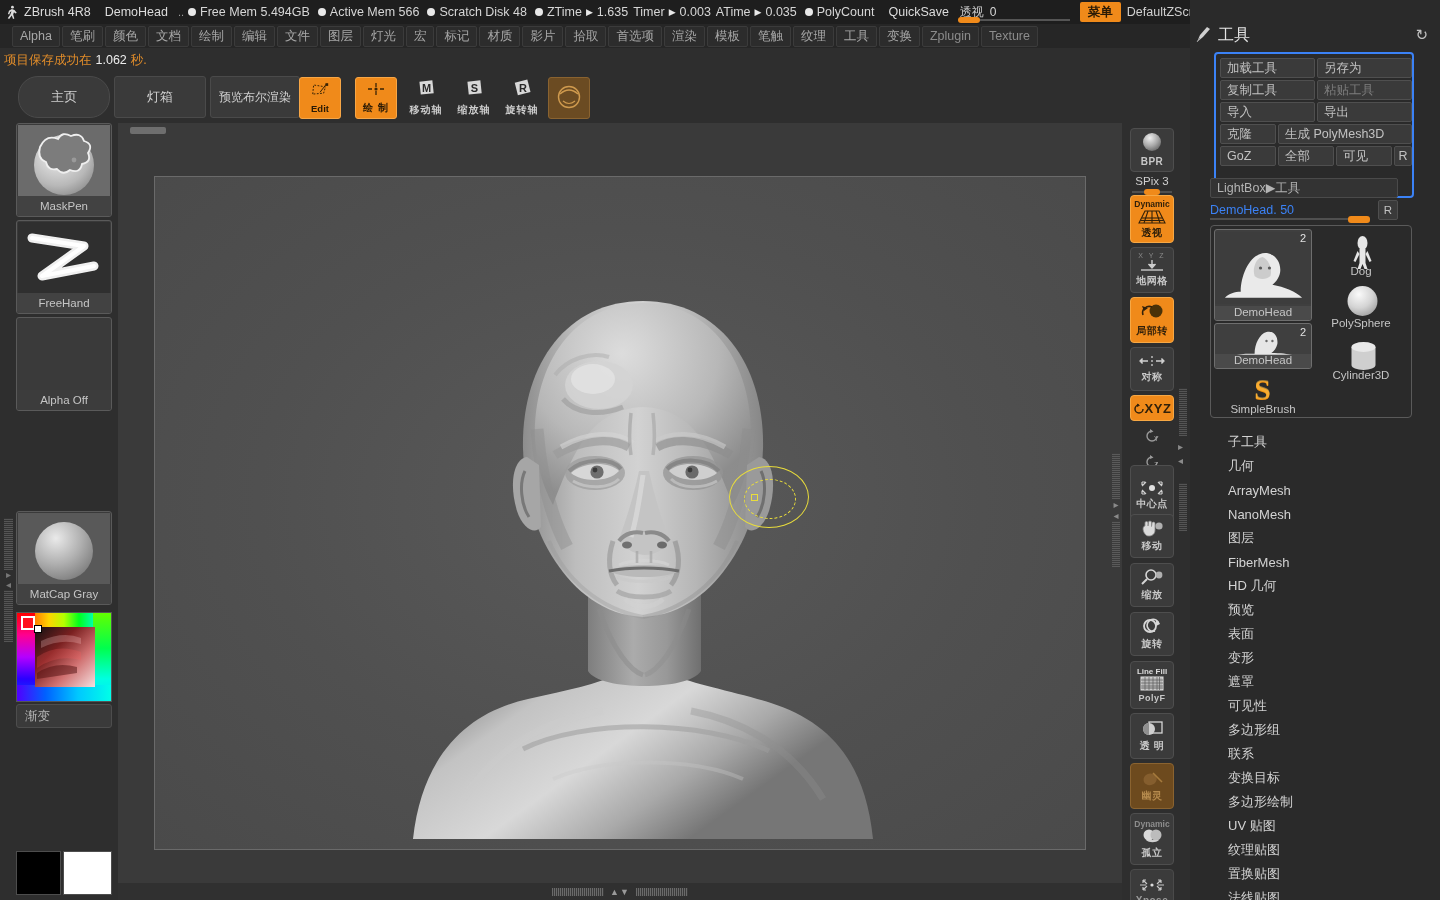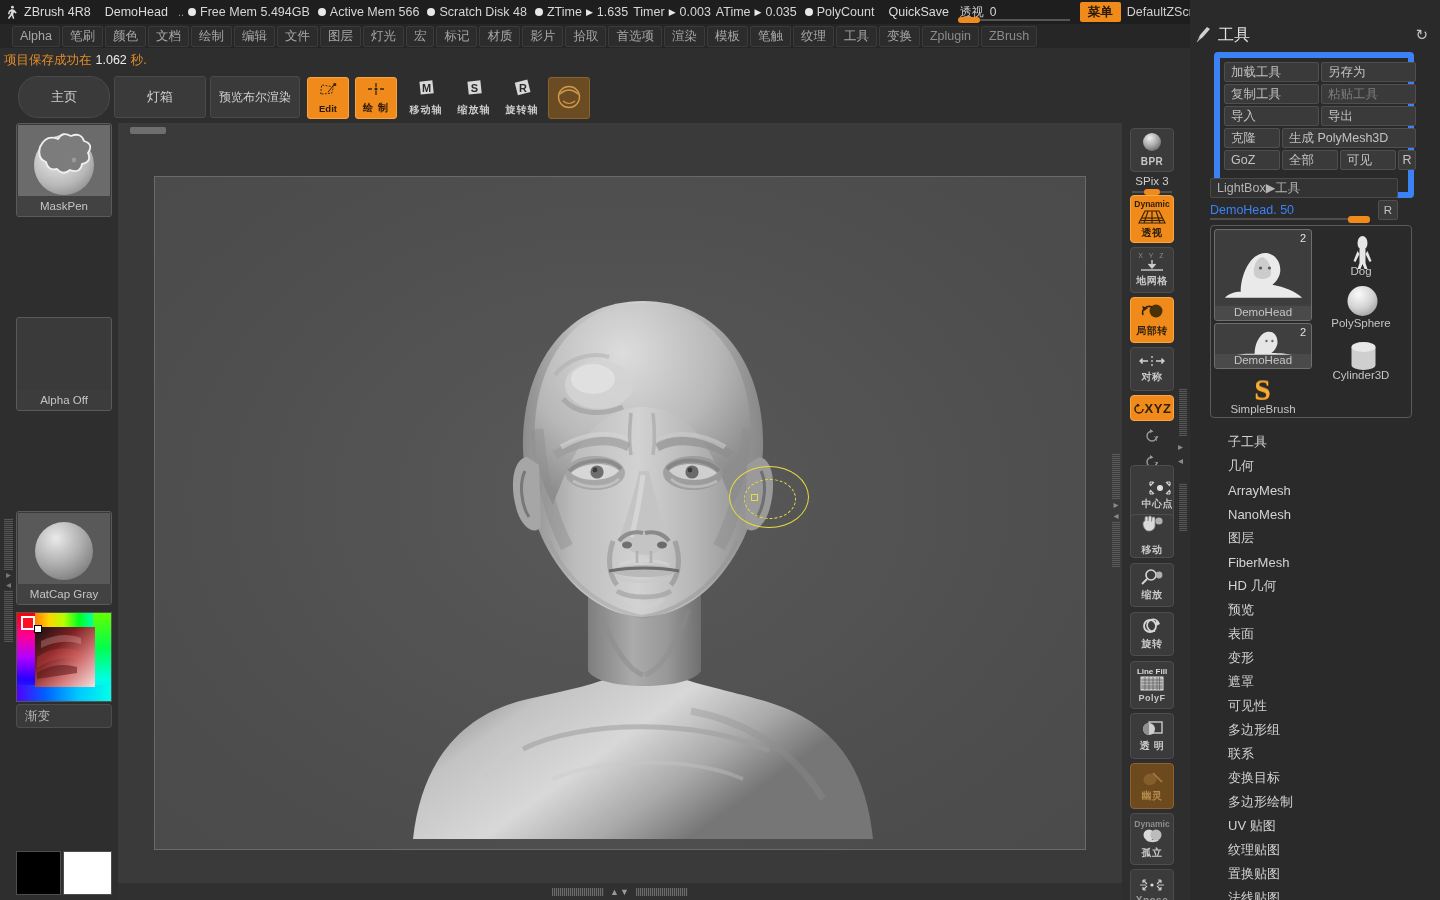"ZBrush" span.menu-item { text: ZBrush -> Texture }
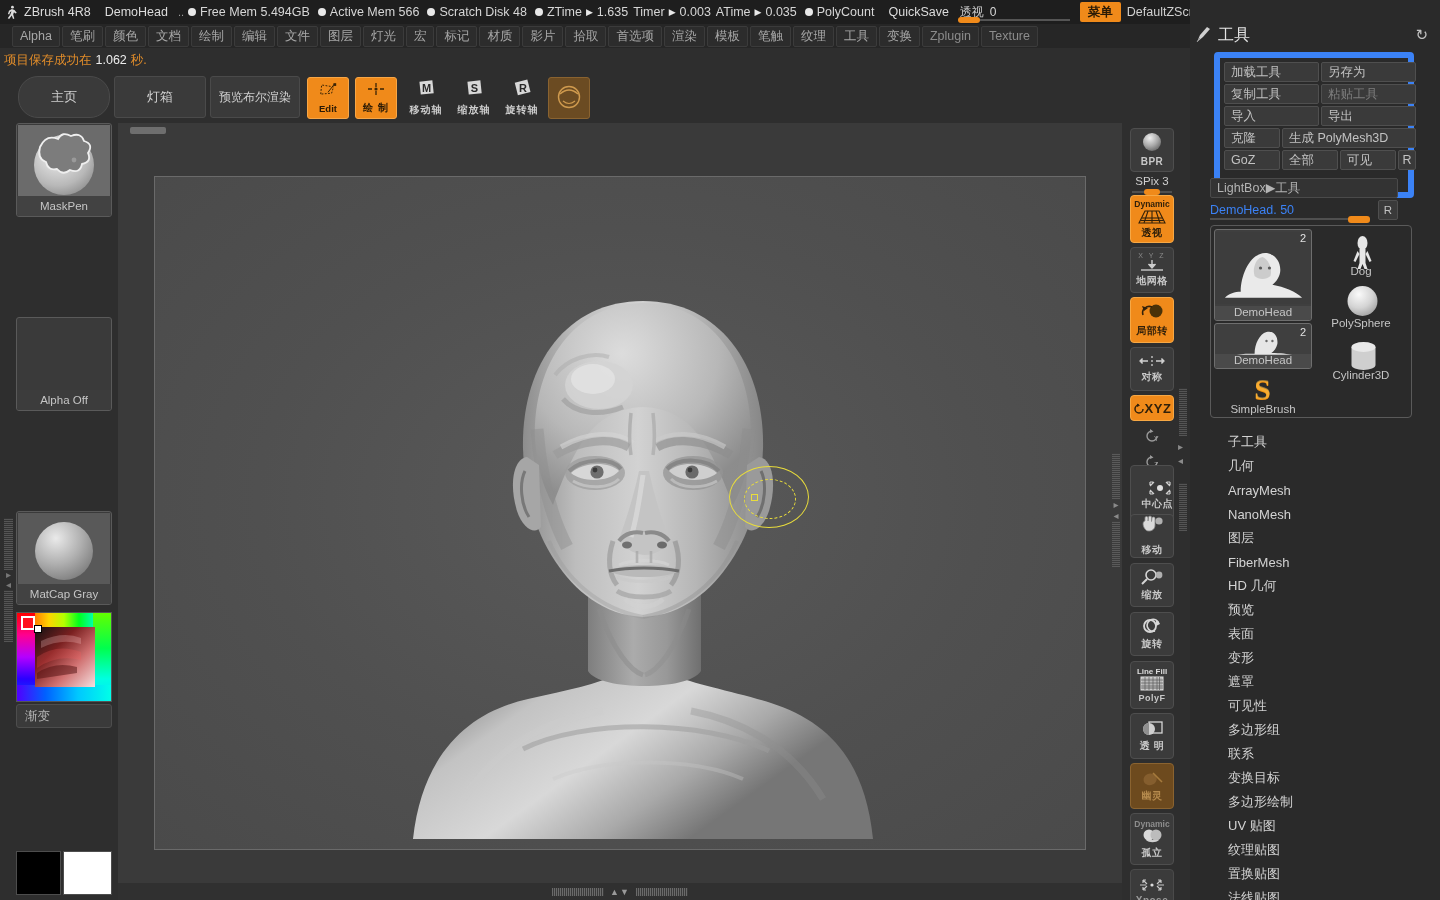"加载工具" .rp-btnbox { border: 6px solid #3b82f6 -> 2px solid #3b82f6 }
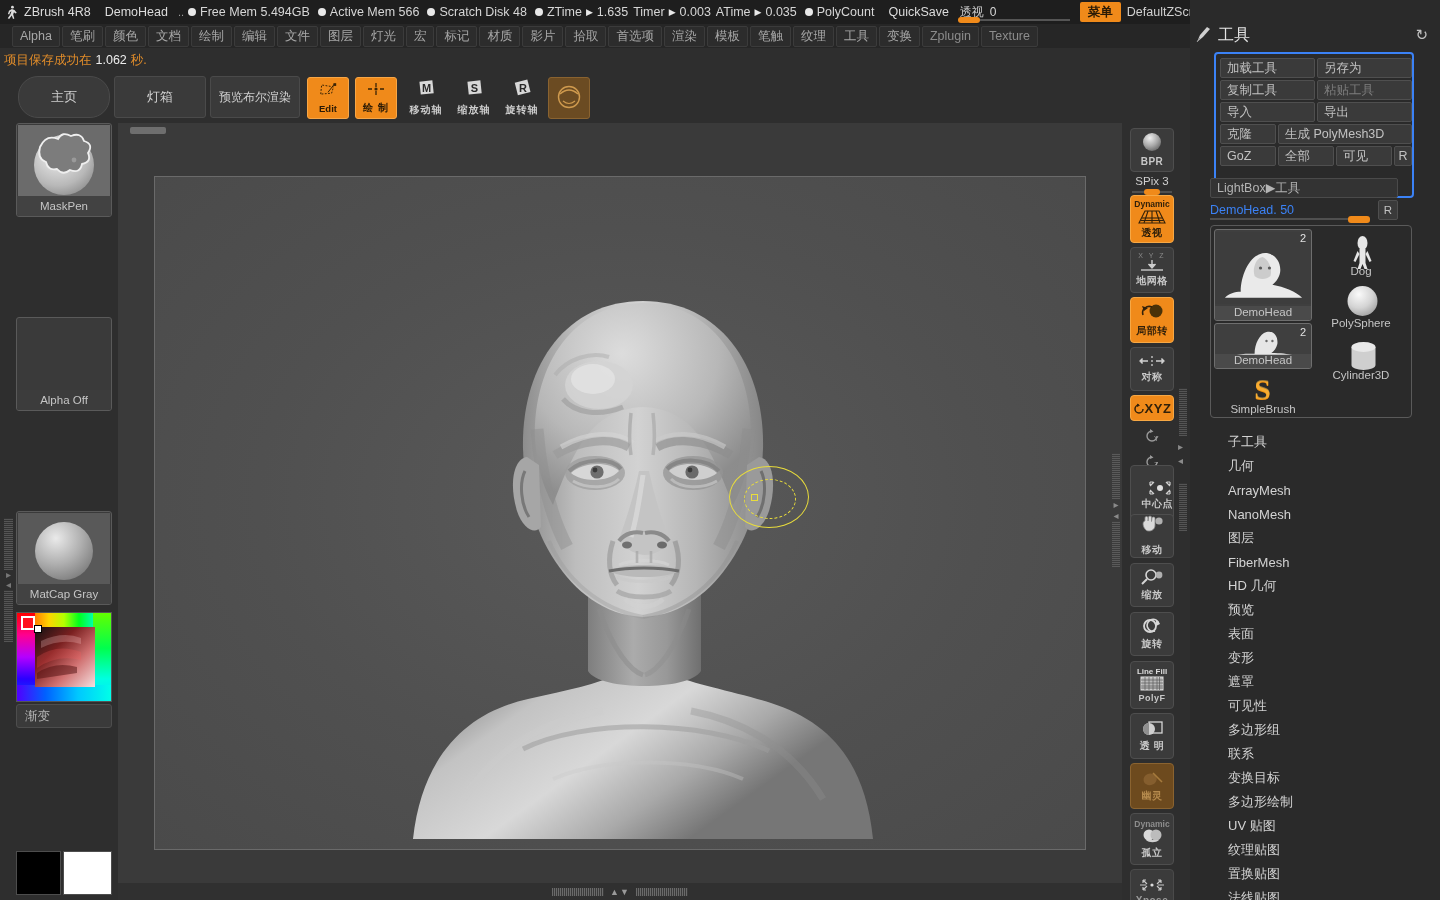"Edit" div.sq-btn { left: 307px -> 299px }
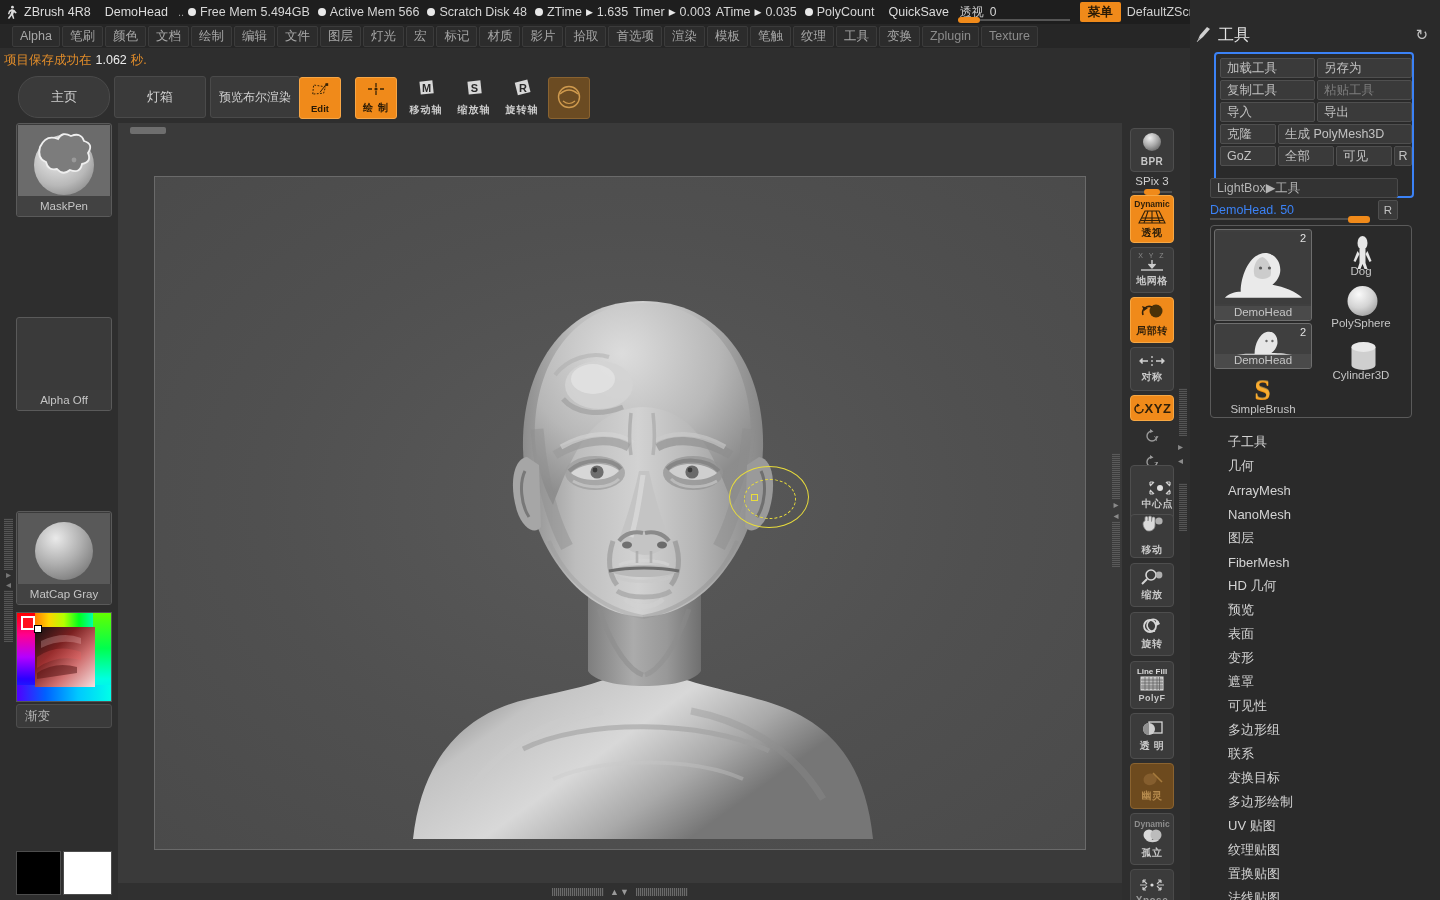"FreeHand" div.thumb { html: none -> <div> <svg> <rect></rect> <path></path> <path></path> </svg> <span>FreeHand</span> </div> }
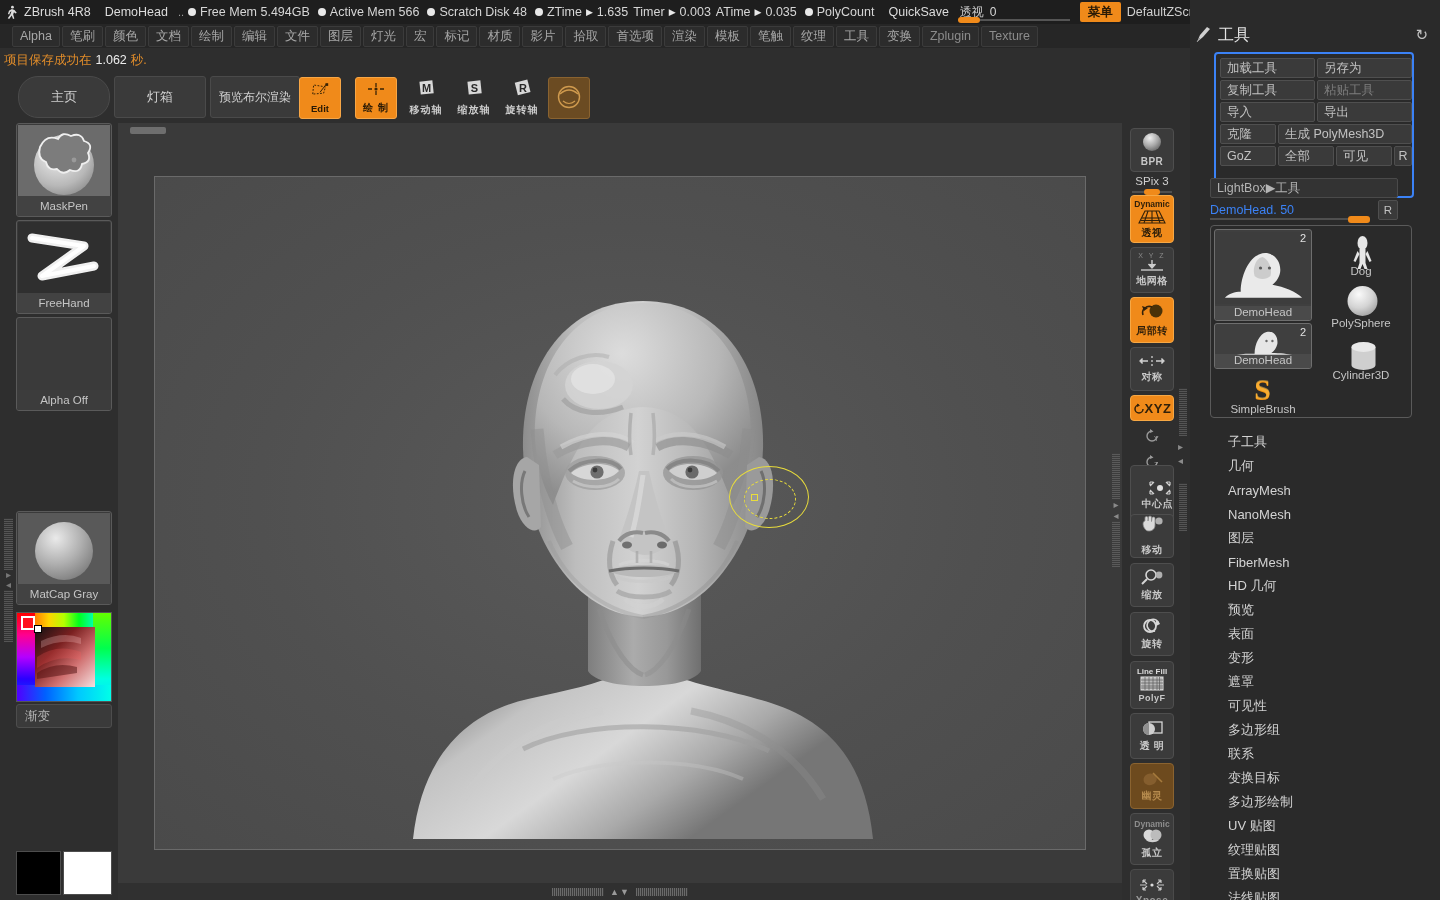"中心点" div.rbtn { align-items: flex-end -> none }
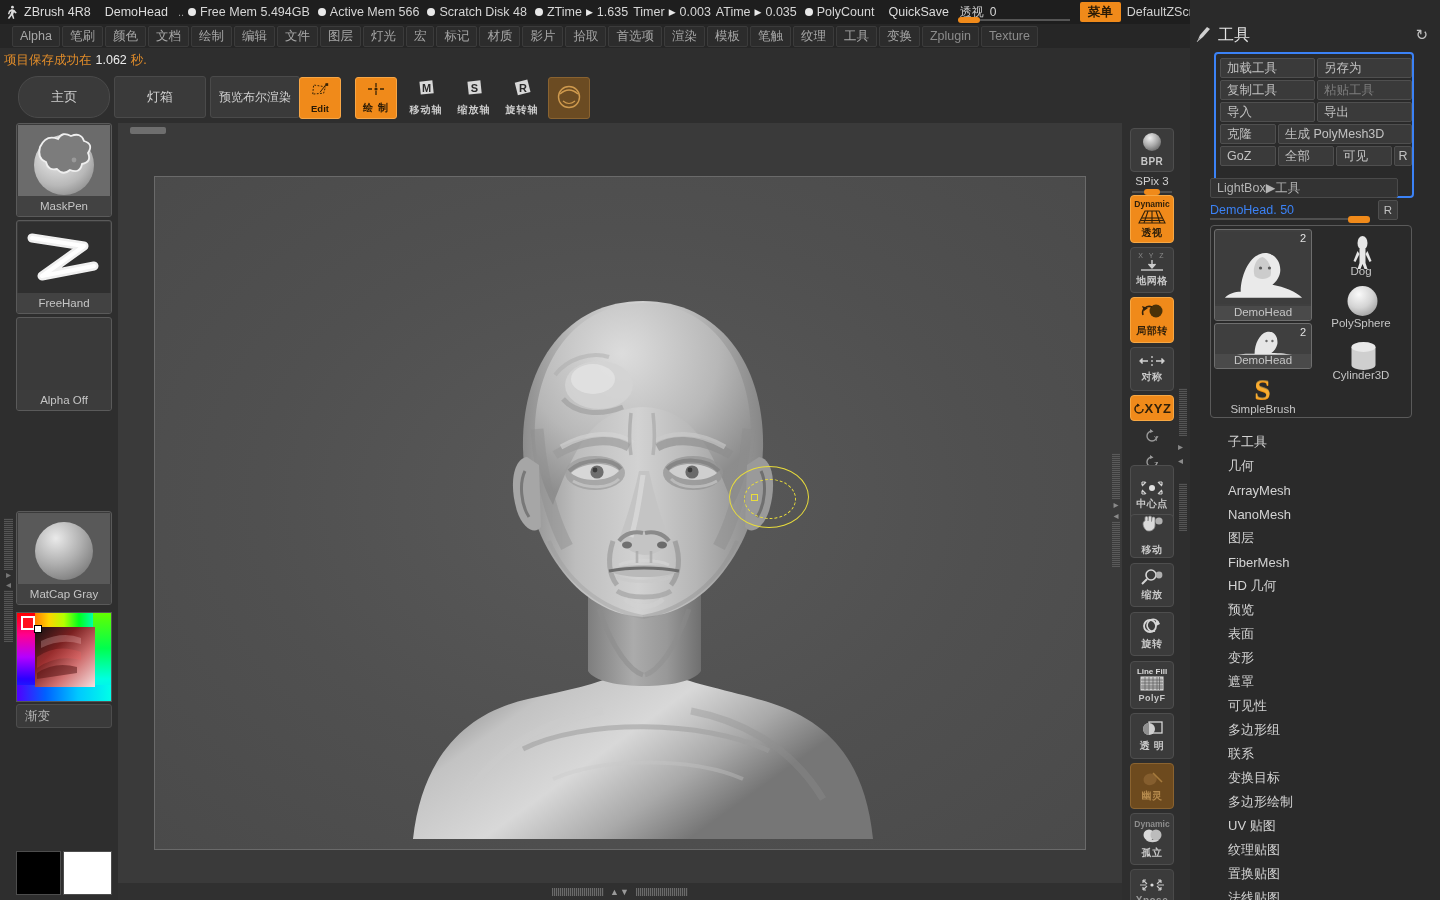"移动" div.rbtn { justify-content: space-between -> none }
